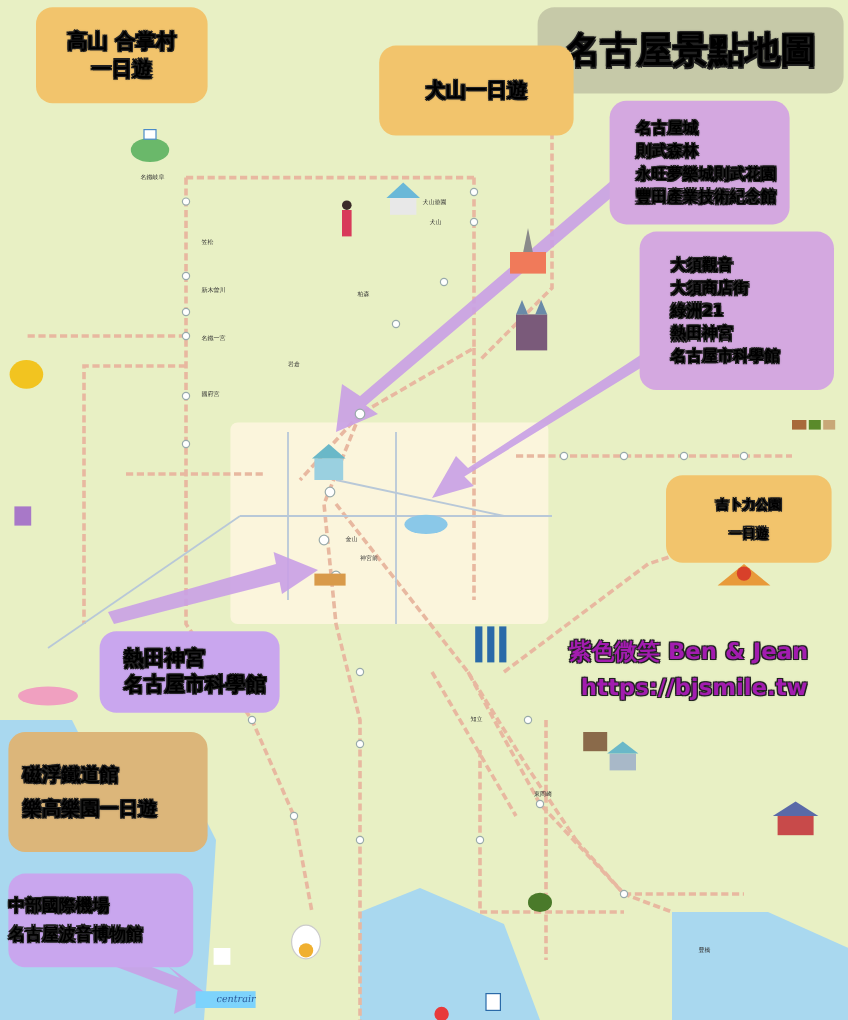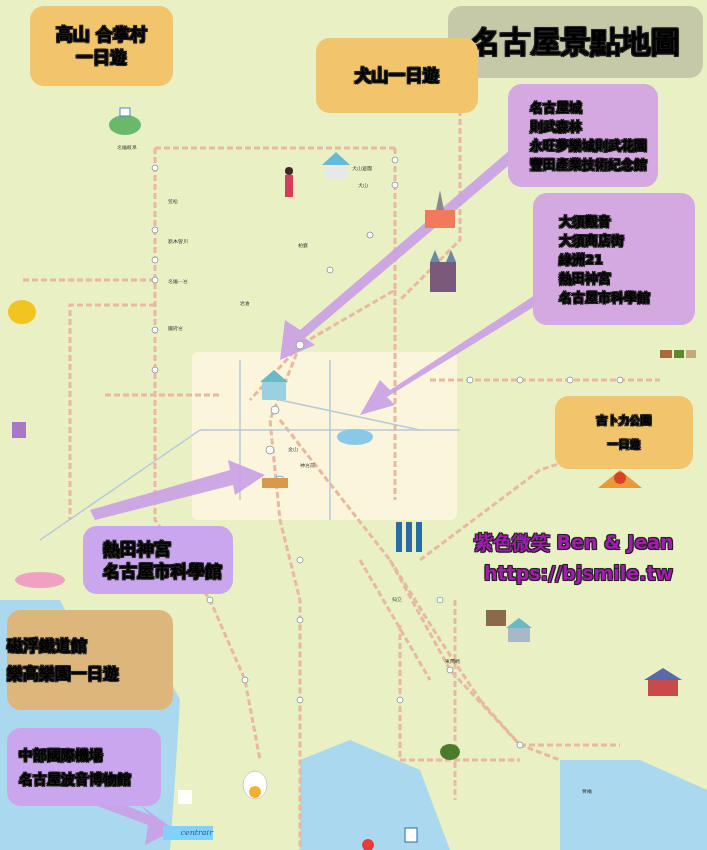"磁浮鐵道館" div.label-box { padding-left: 0 -> 12px }
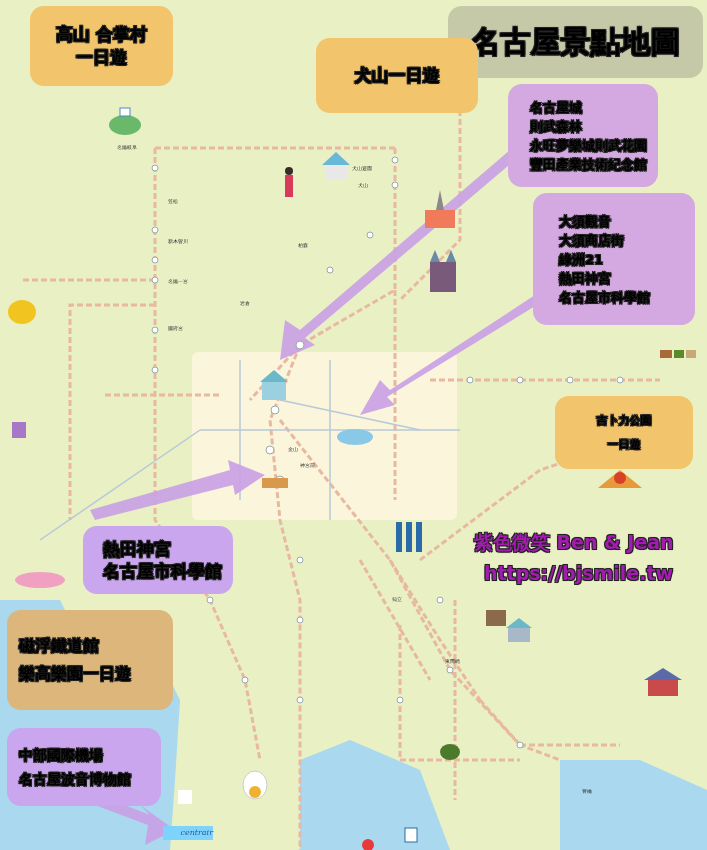"中部國際機場" div.label-box { padding-left: 12px -> none }
